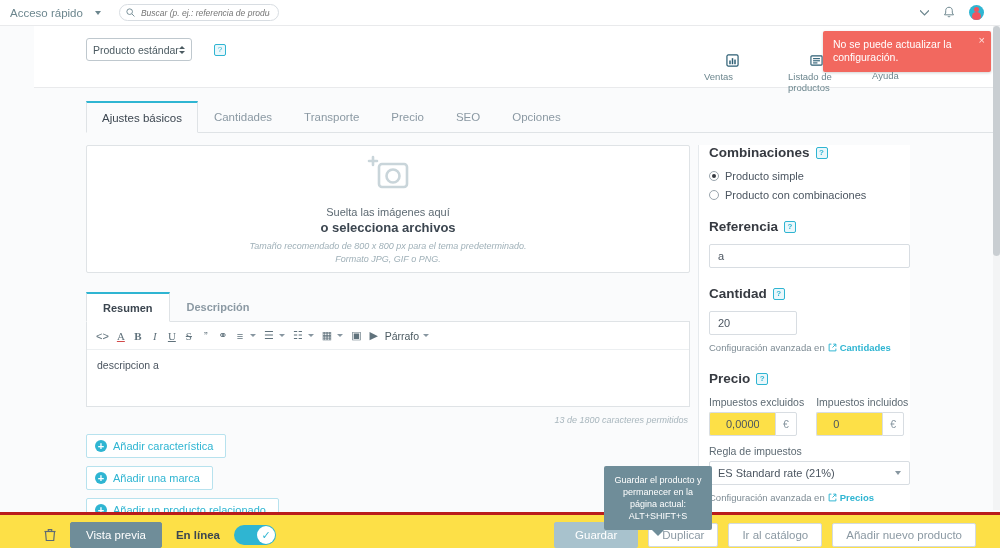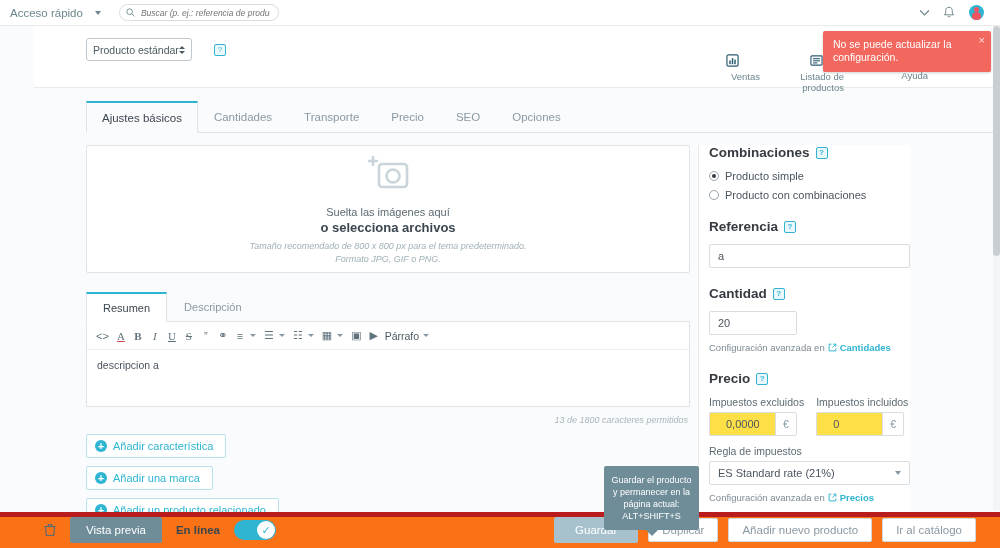"Ventas" .htool { text-align: right -> left }
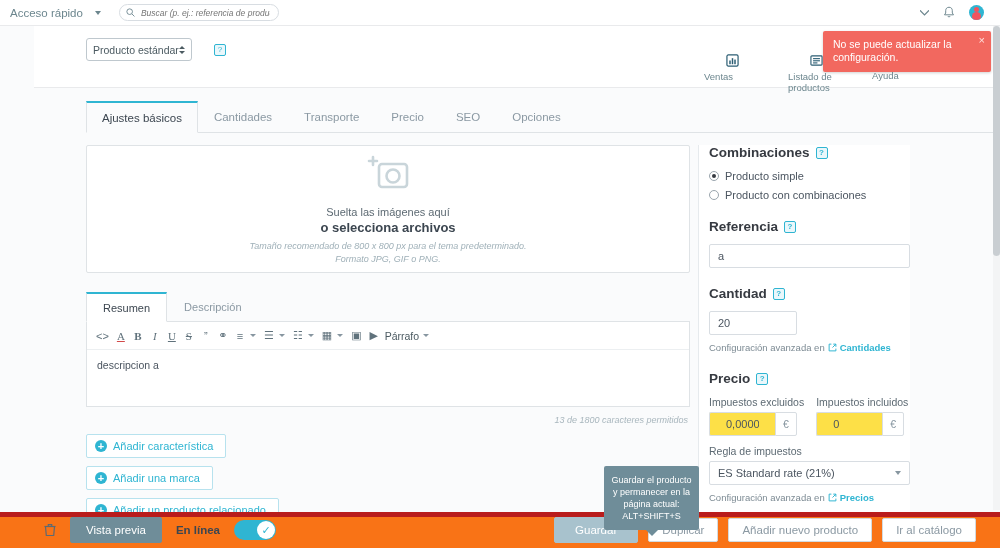"Resumen" .ed-tabs { font-weight: none -> bold }
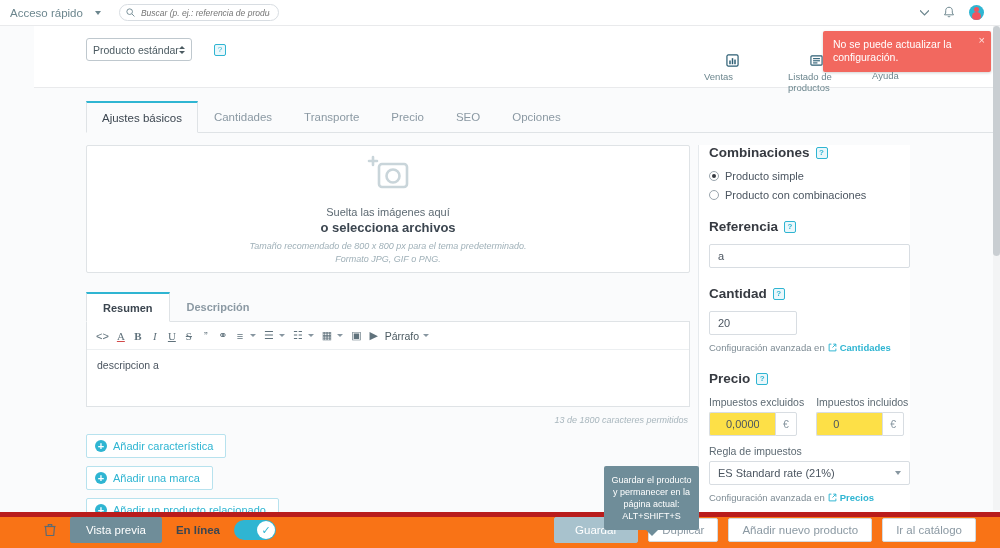"Guardar el producto y permanecer" .tooltip { width: 95px -> 108px }
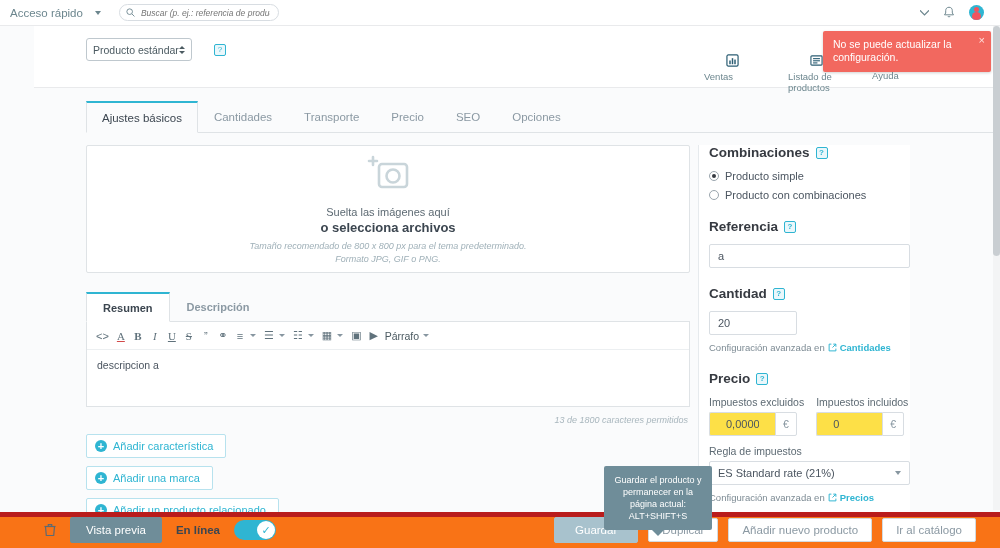"Vista previa" .footer { align-items: flex-start -> flex-end; background: #f97316 -> #fde047; border-top: 5px solid #b91c1c -> 3px solid #b91c1c }
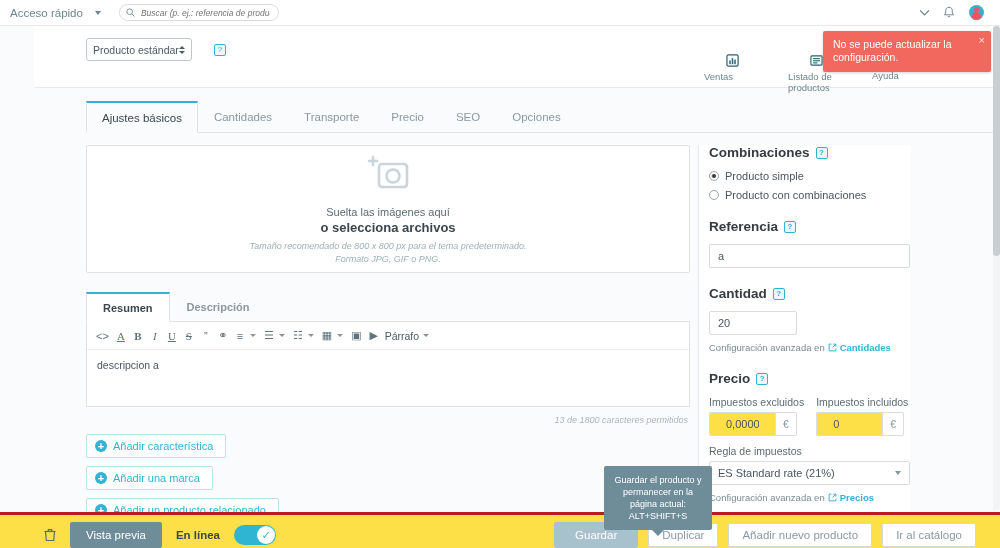"Añadir nuevo producto" button.btn { order: before "Ir al catálogo" -> after "Ir al catálogo" }
